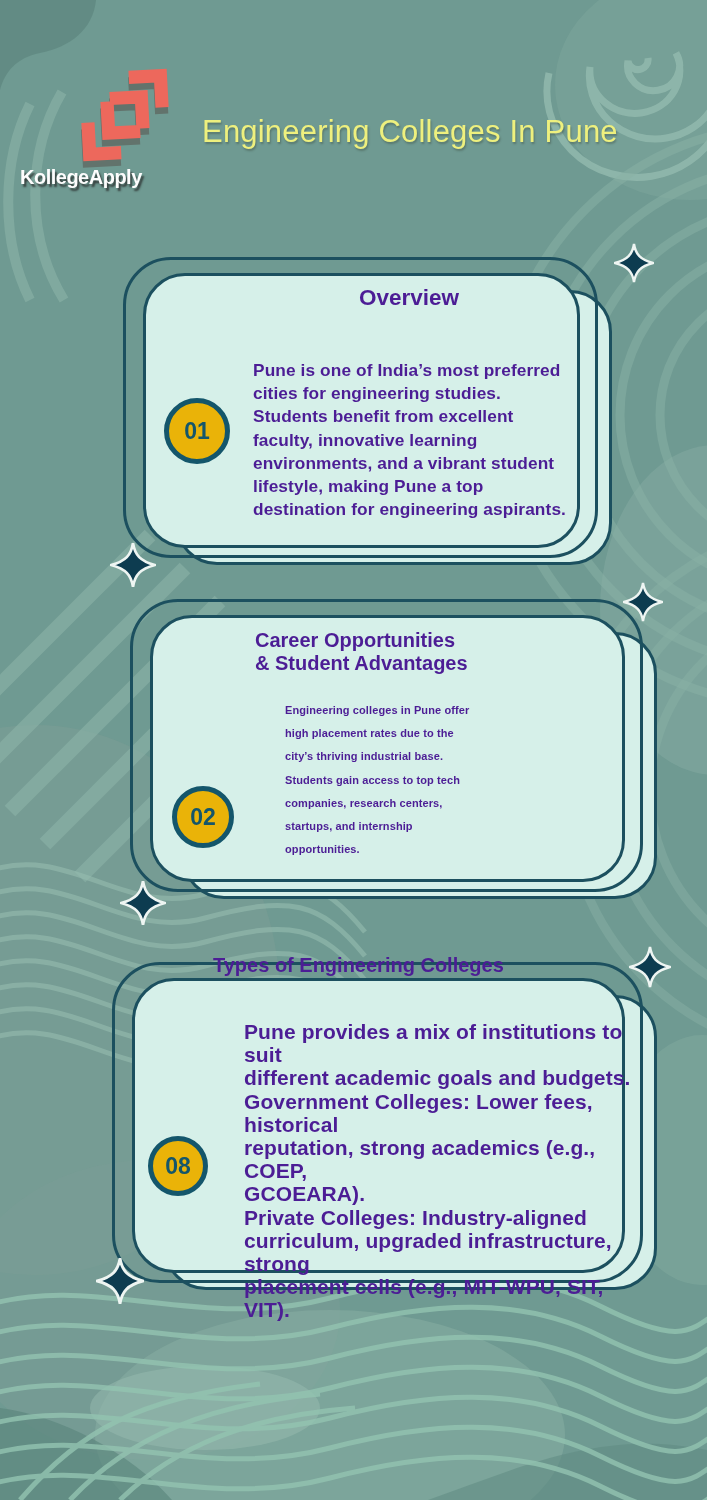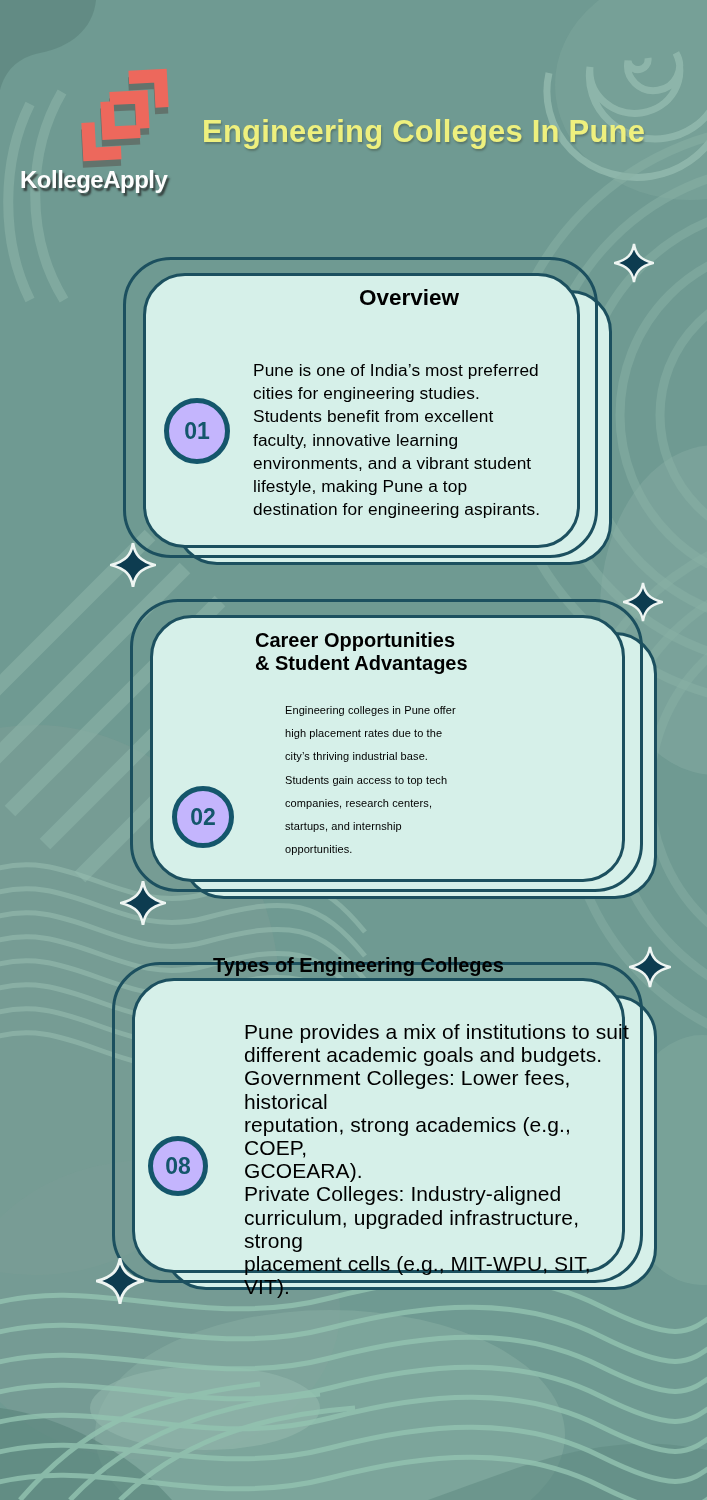"Engineering Colleges In Pune" #page-title { font-weight: bold -> normal }
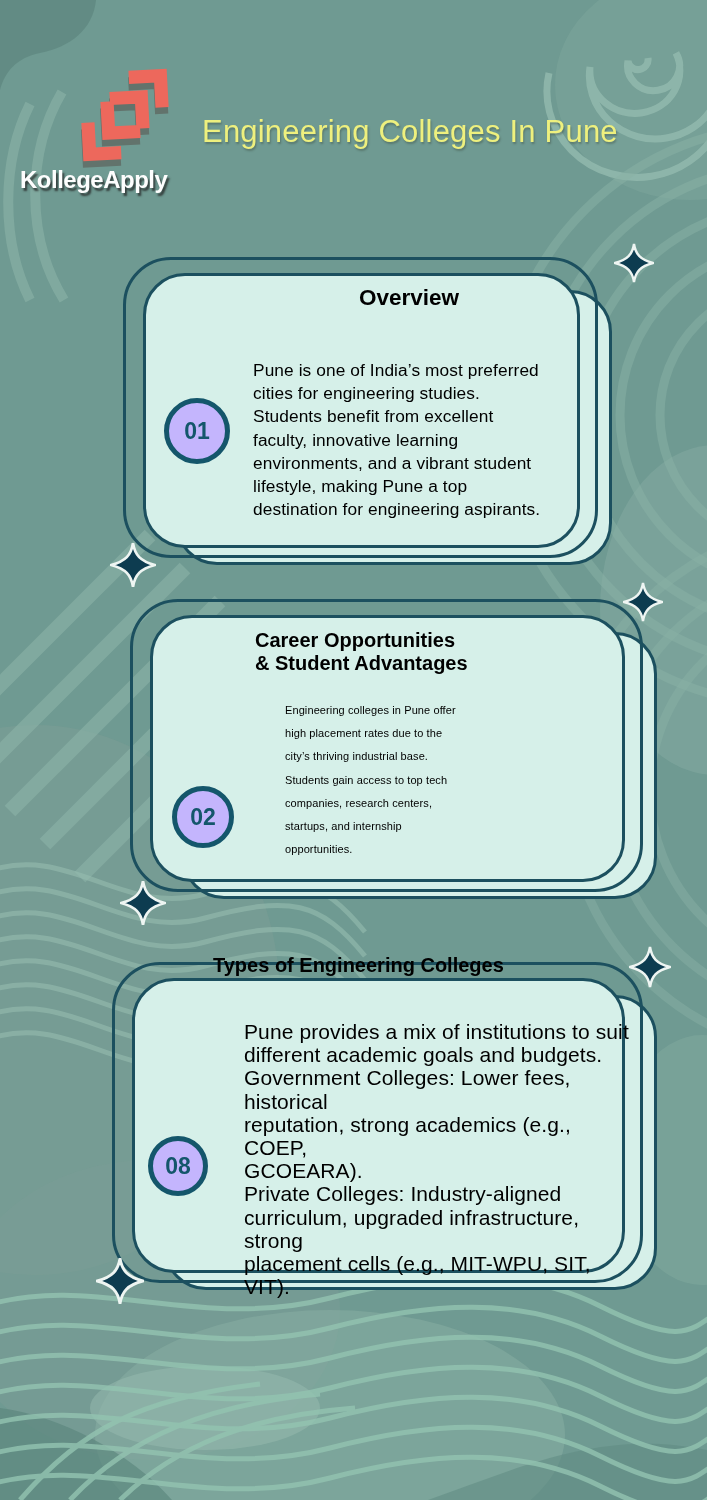"KollegeApply" #brand-name { font-size: 24px -> 20px }
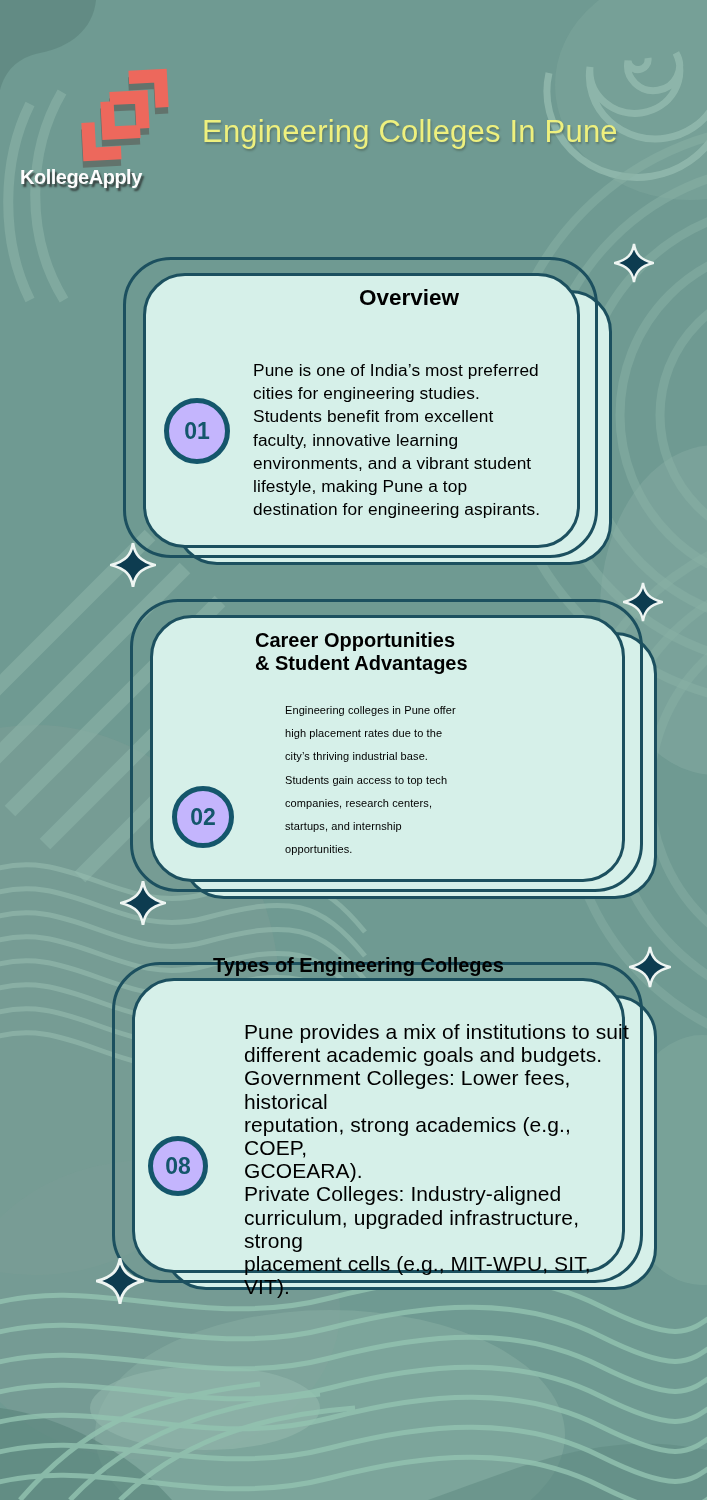"Overview" .card-title { color: #000000 -> #4c1d95 }
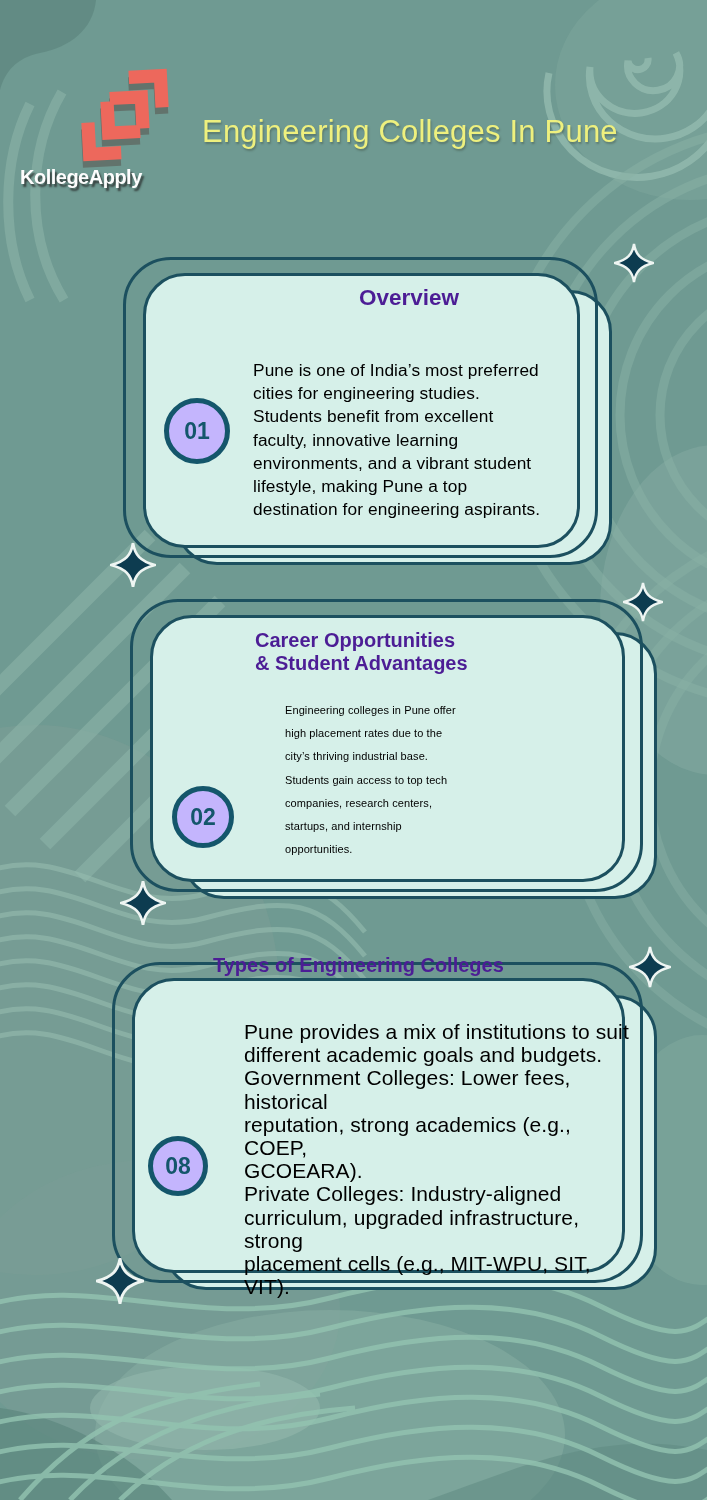"Pune is one of India’s" .card-text { color: #000000 -> #4c1d95; font-weight: none -> bold }
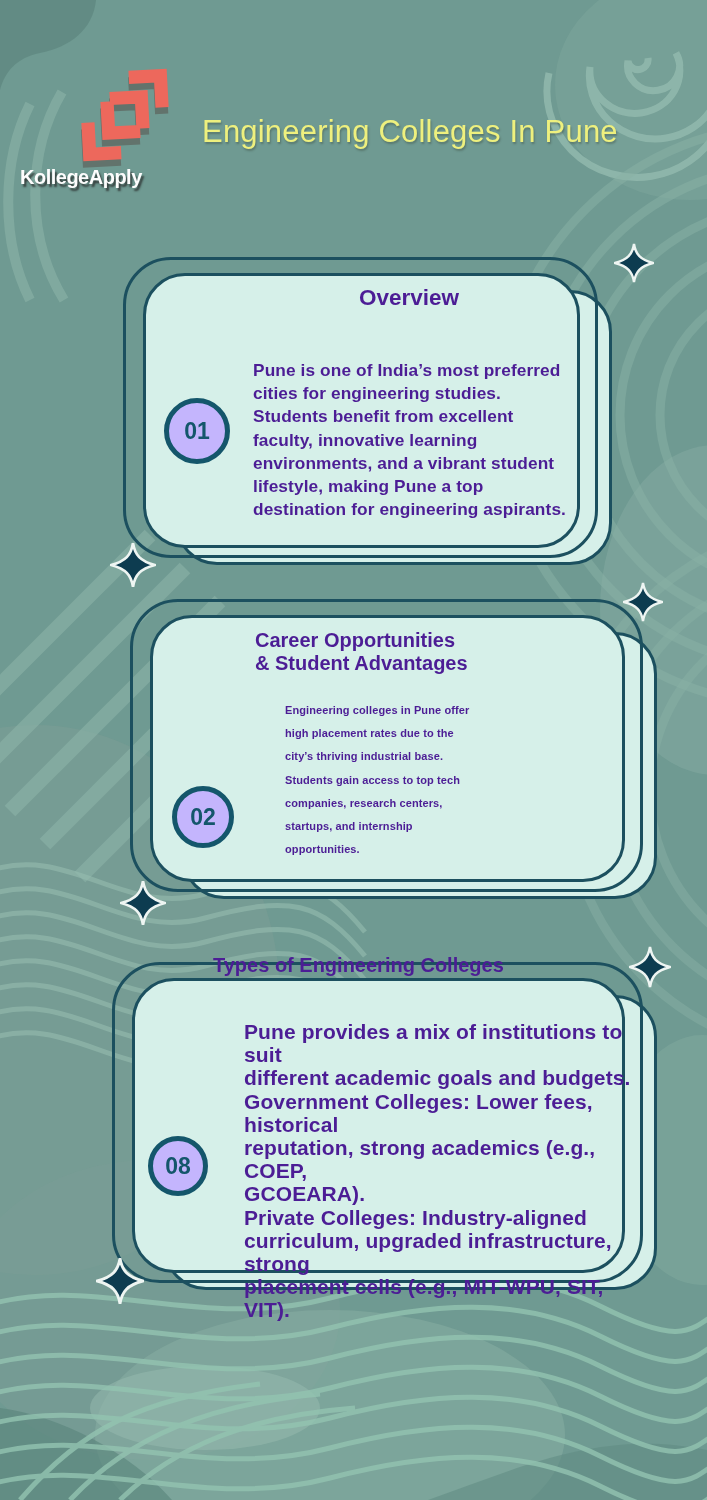"01" .badge { background: #c4b5fd -> #eab308 }
